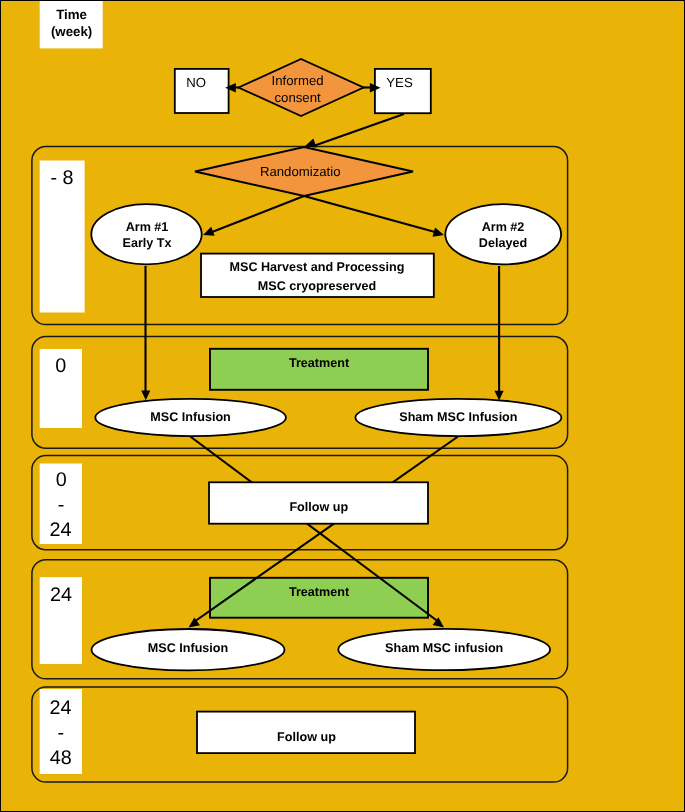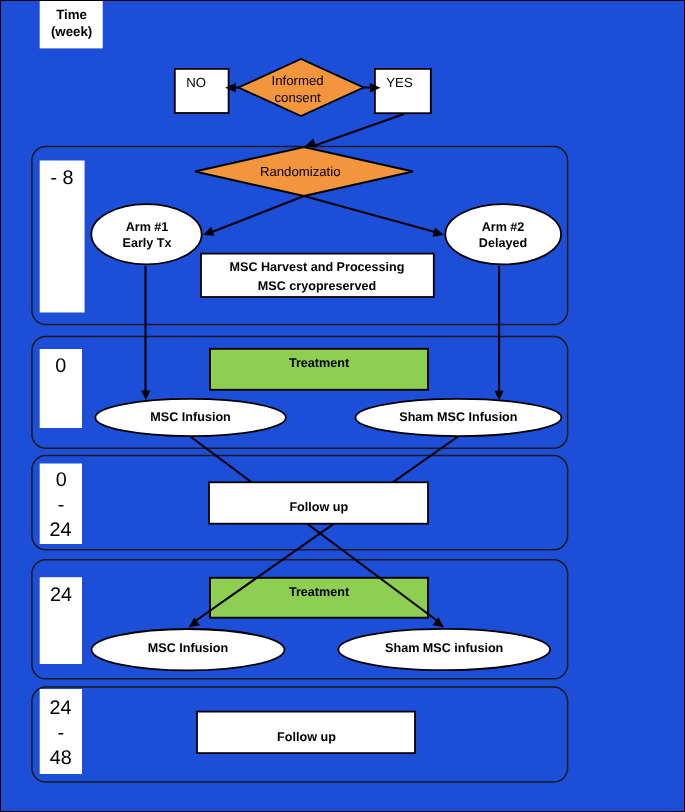"Time" #stage { background: #1d4ed8 -> #eab308 }
